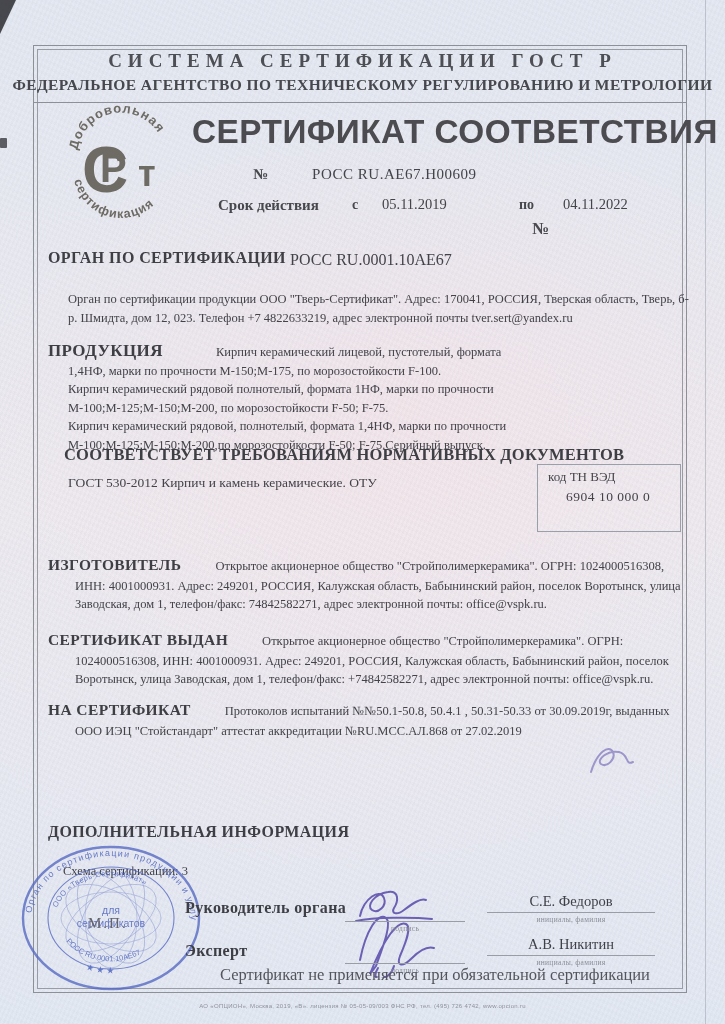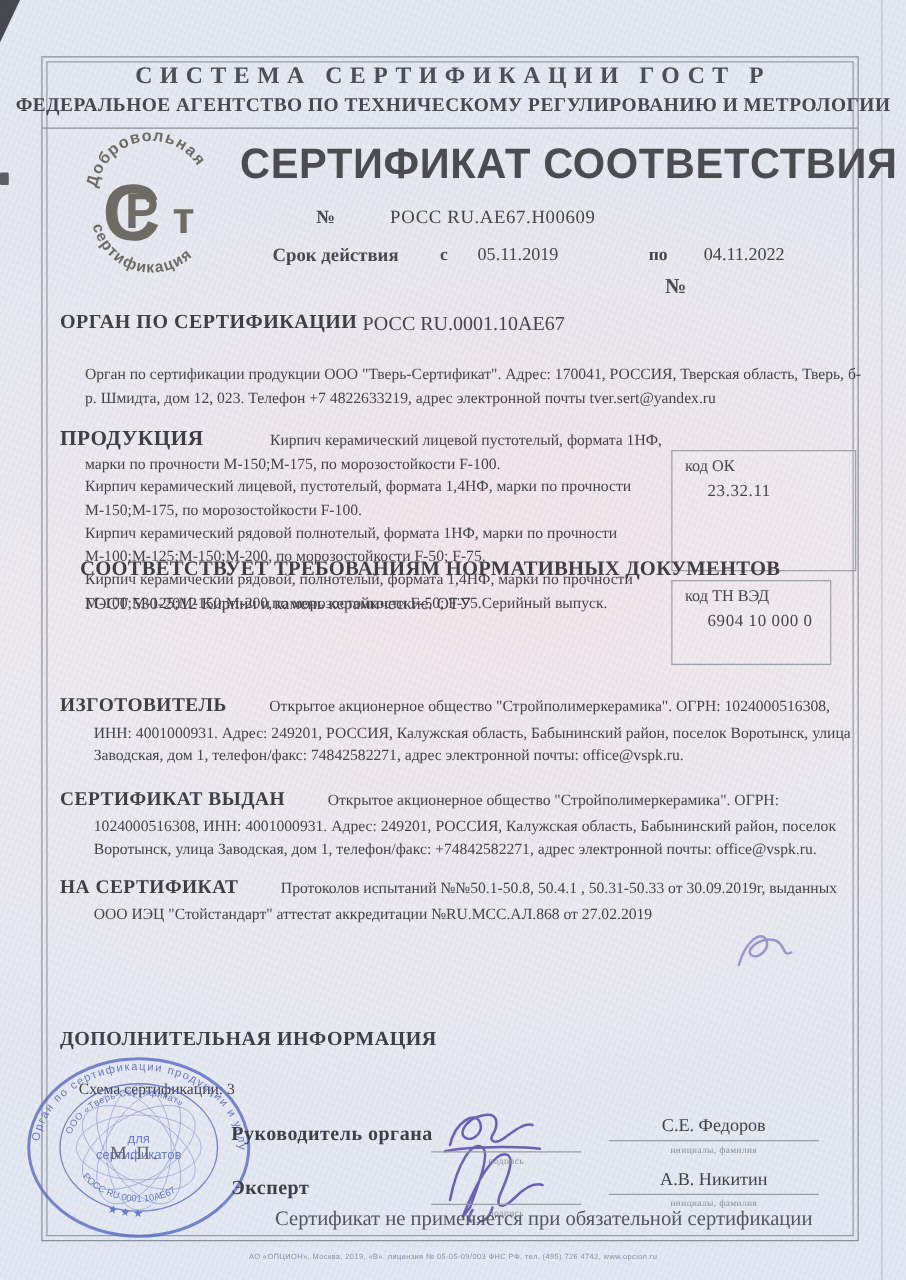"Кирпич керамический лицевой пустотелый," div { html: <div>Кирпич керамический лицевой пустотелый, формата 1НФ, марки по прочности М-150;М-175, по морозостойкости F-100.</div> -> none }
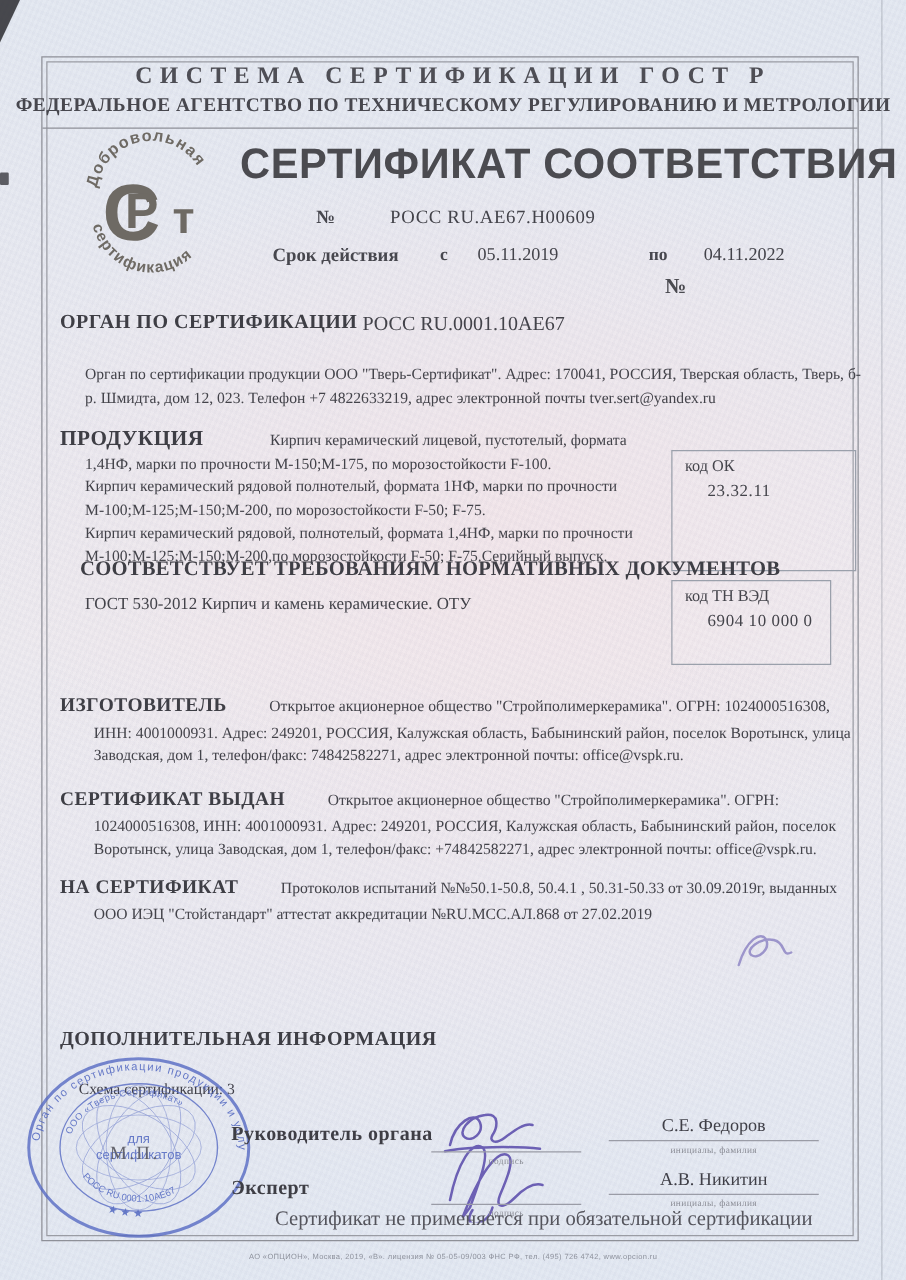"код ОК" div.abs { html: <div> <div>код ОК</div> <div>23.32.11</div> </div> -> none }
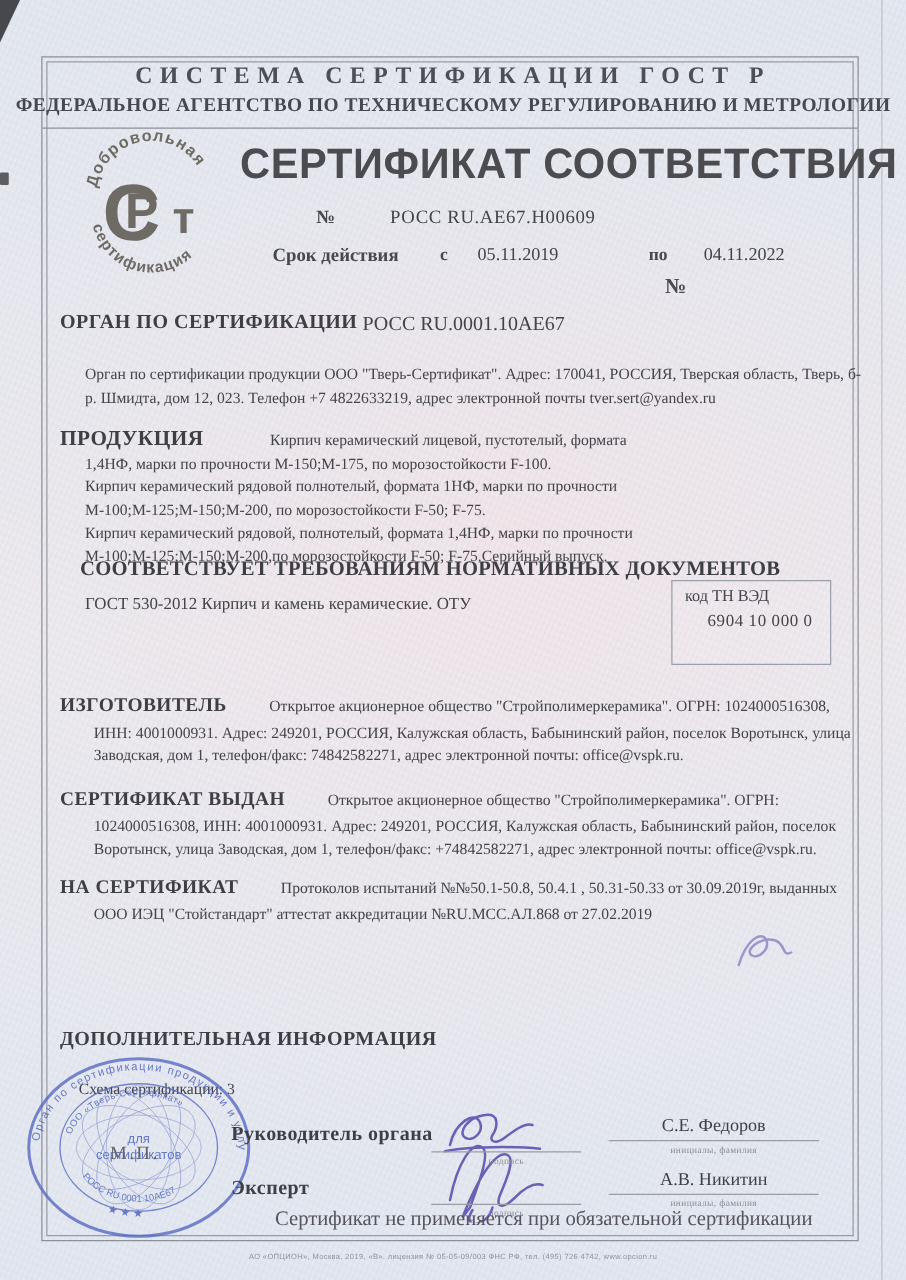"код ТН ВЭД" .box-tnved { width: 128px -> 144px }
